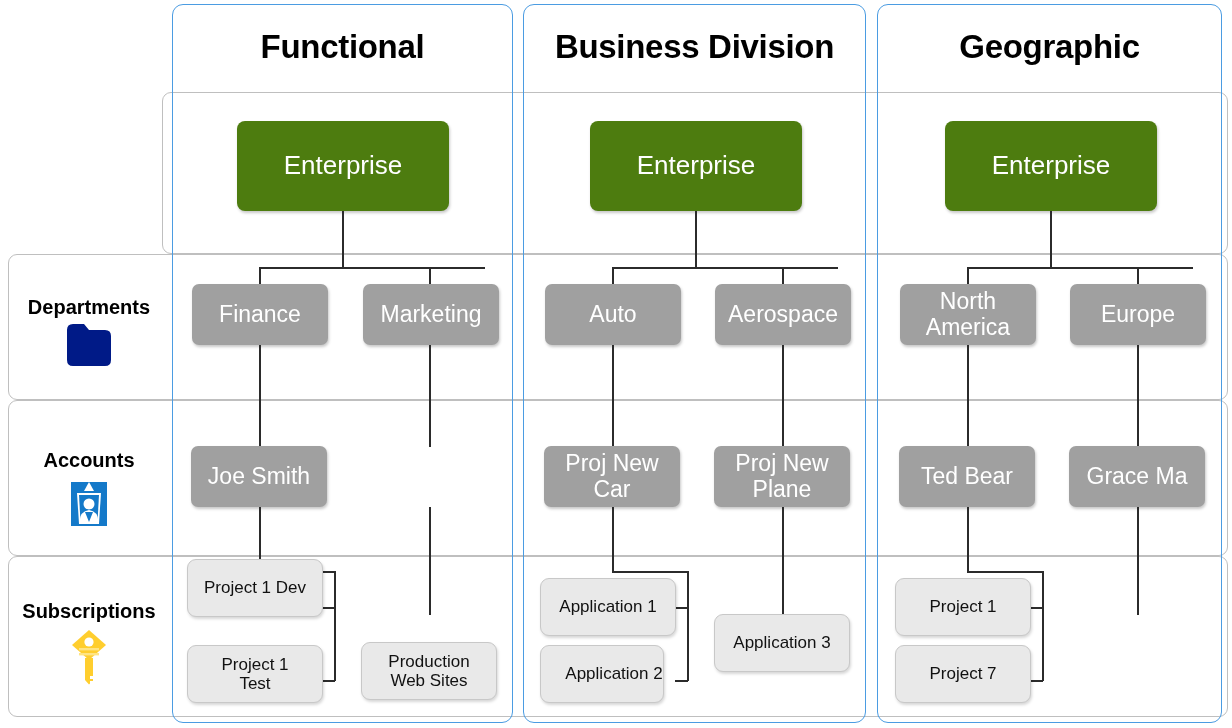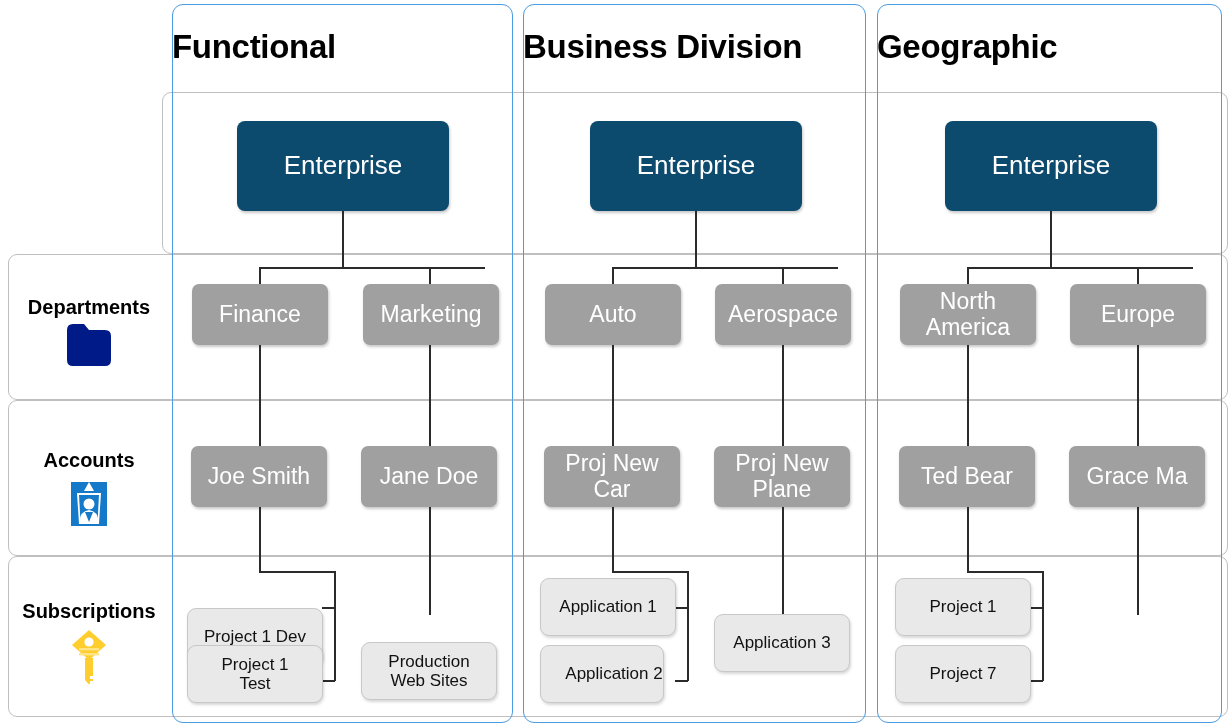"Functional" .col-title { text-align: left -> center }
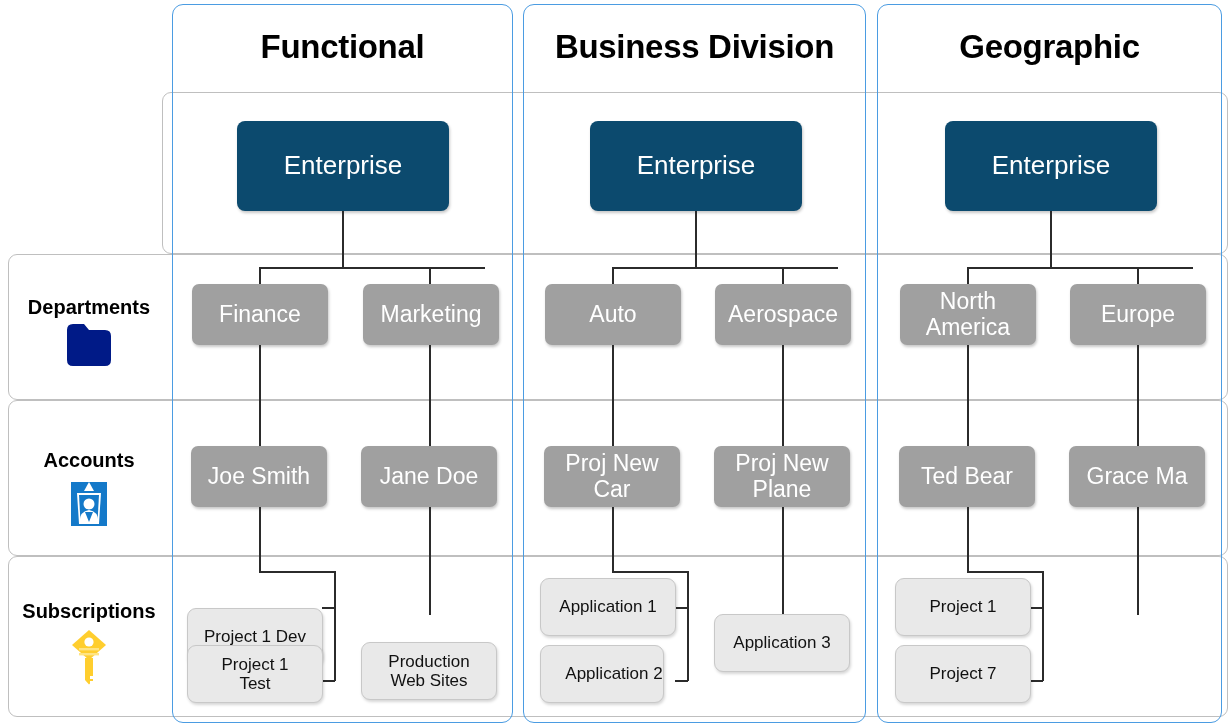"Enterprise" .node.enterprise { background: #0c4a6e -> #4d7c0f }
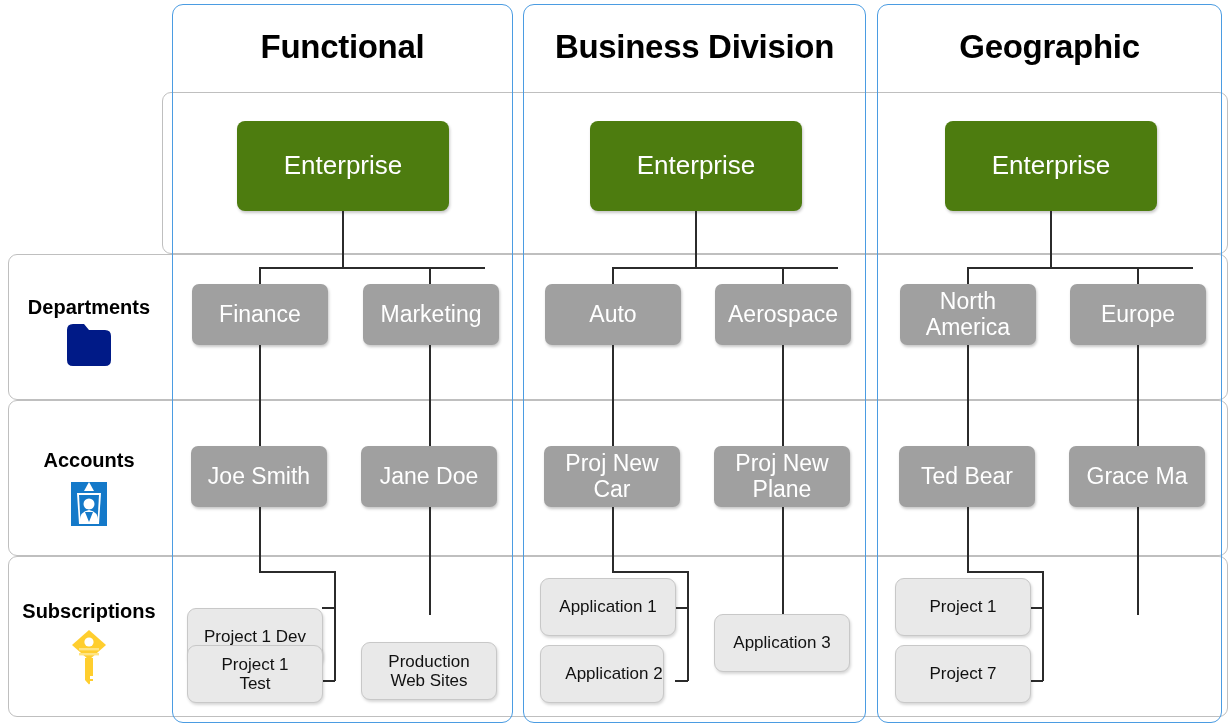"Jane Doe" div.node { html: <div> <span>Jane Doe</span> </div> -> none }
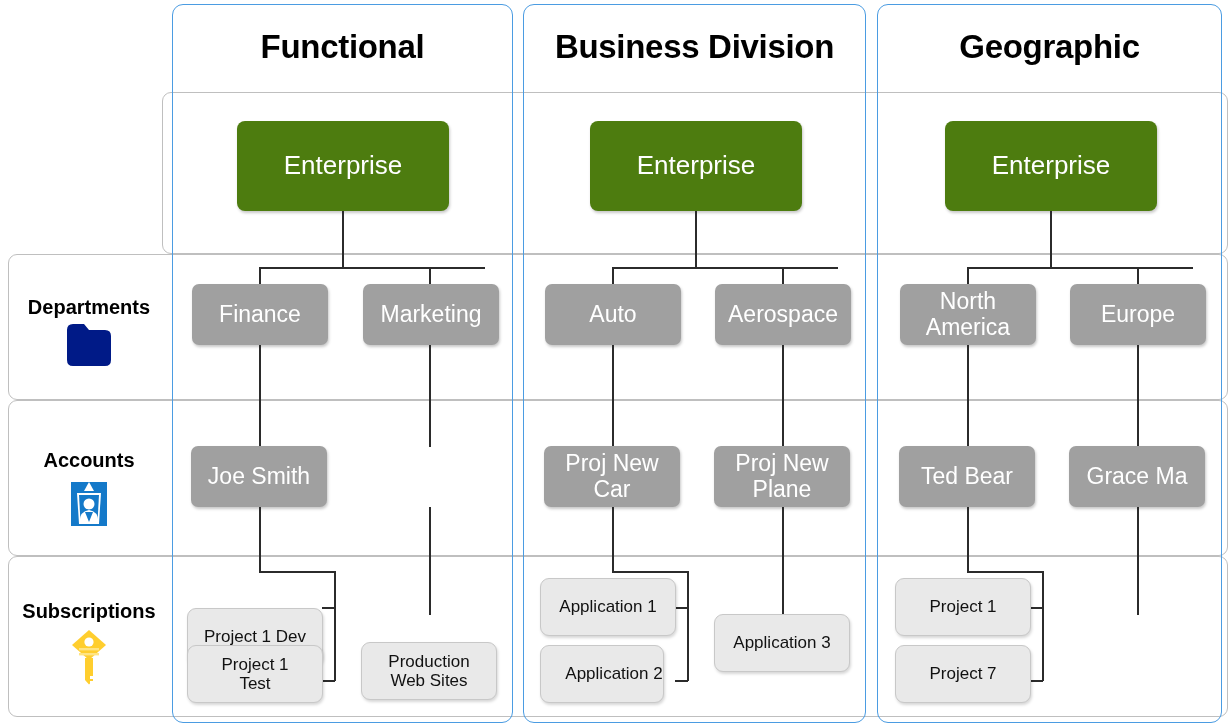"Project 1 Dev" div.node { top: 608px -> 559px }
